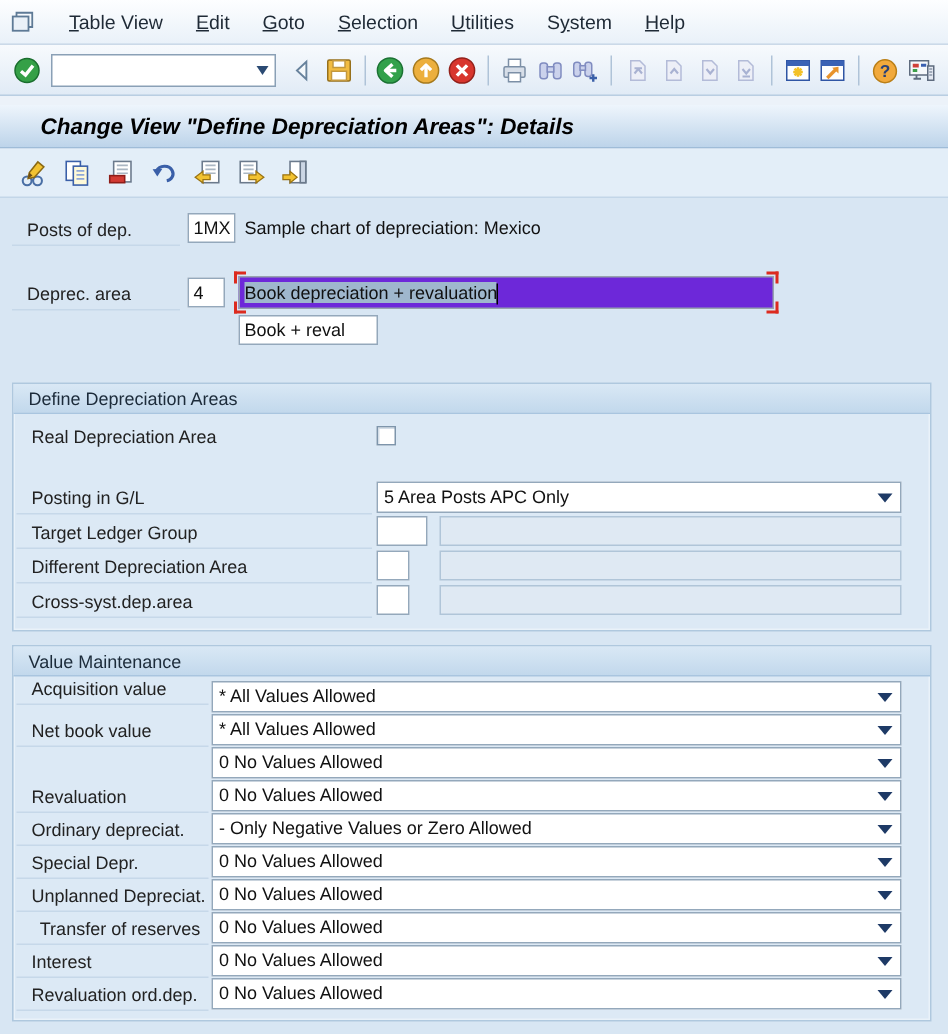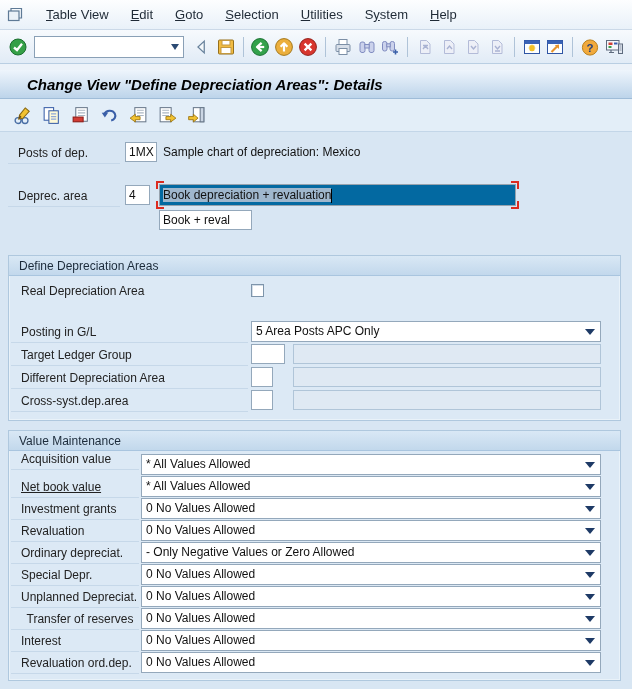"Book depreciation + revaluation" .name-field { background: #0369a1 -> #6d28d9 }
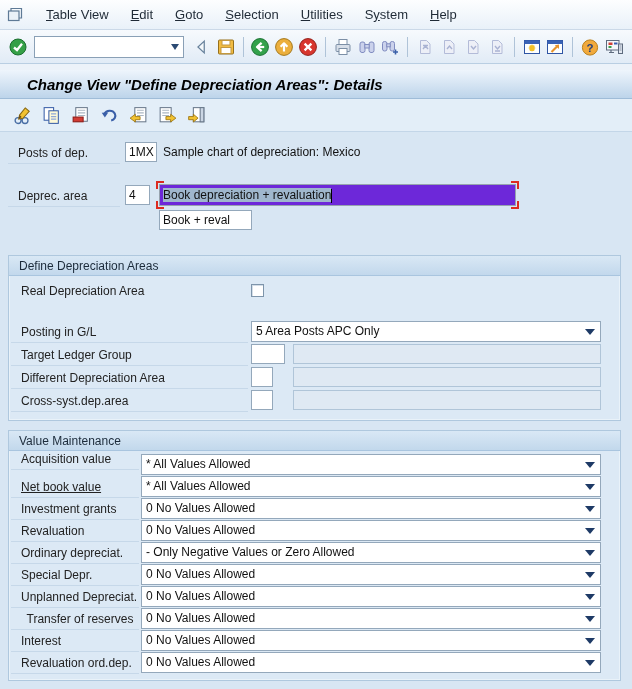"Net book value" div.label-cell { text-decoration: underline -> none }
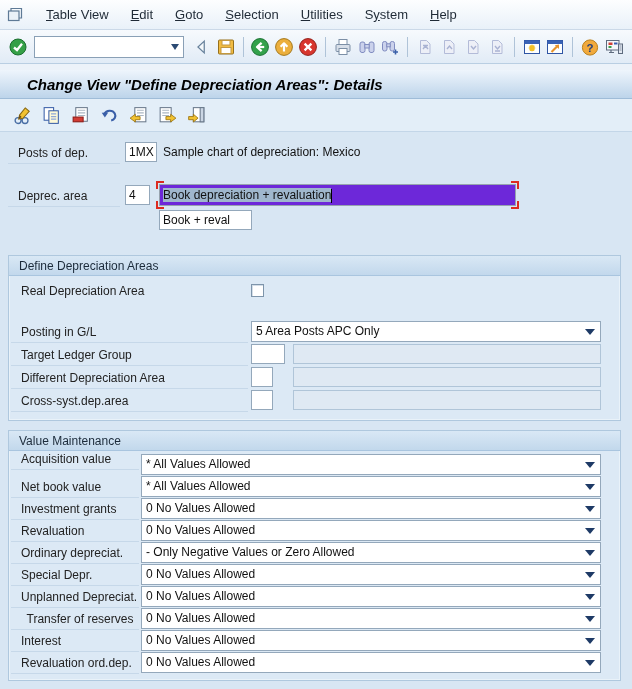"Investment grants" div.label-cell { html: <div><span>Investment grants</span></div> -> none }
